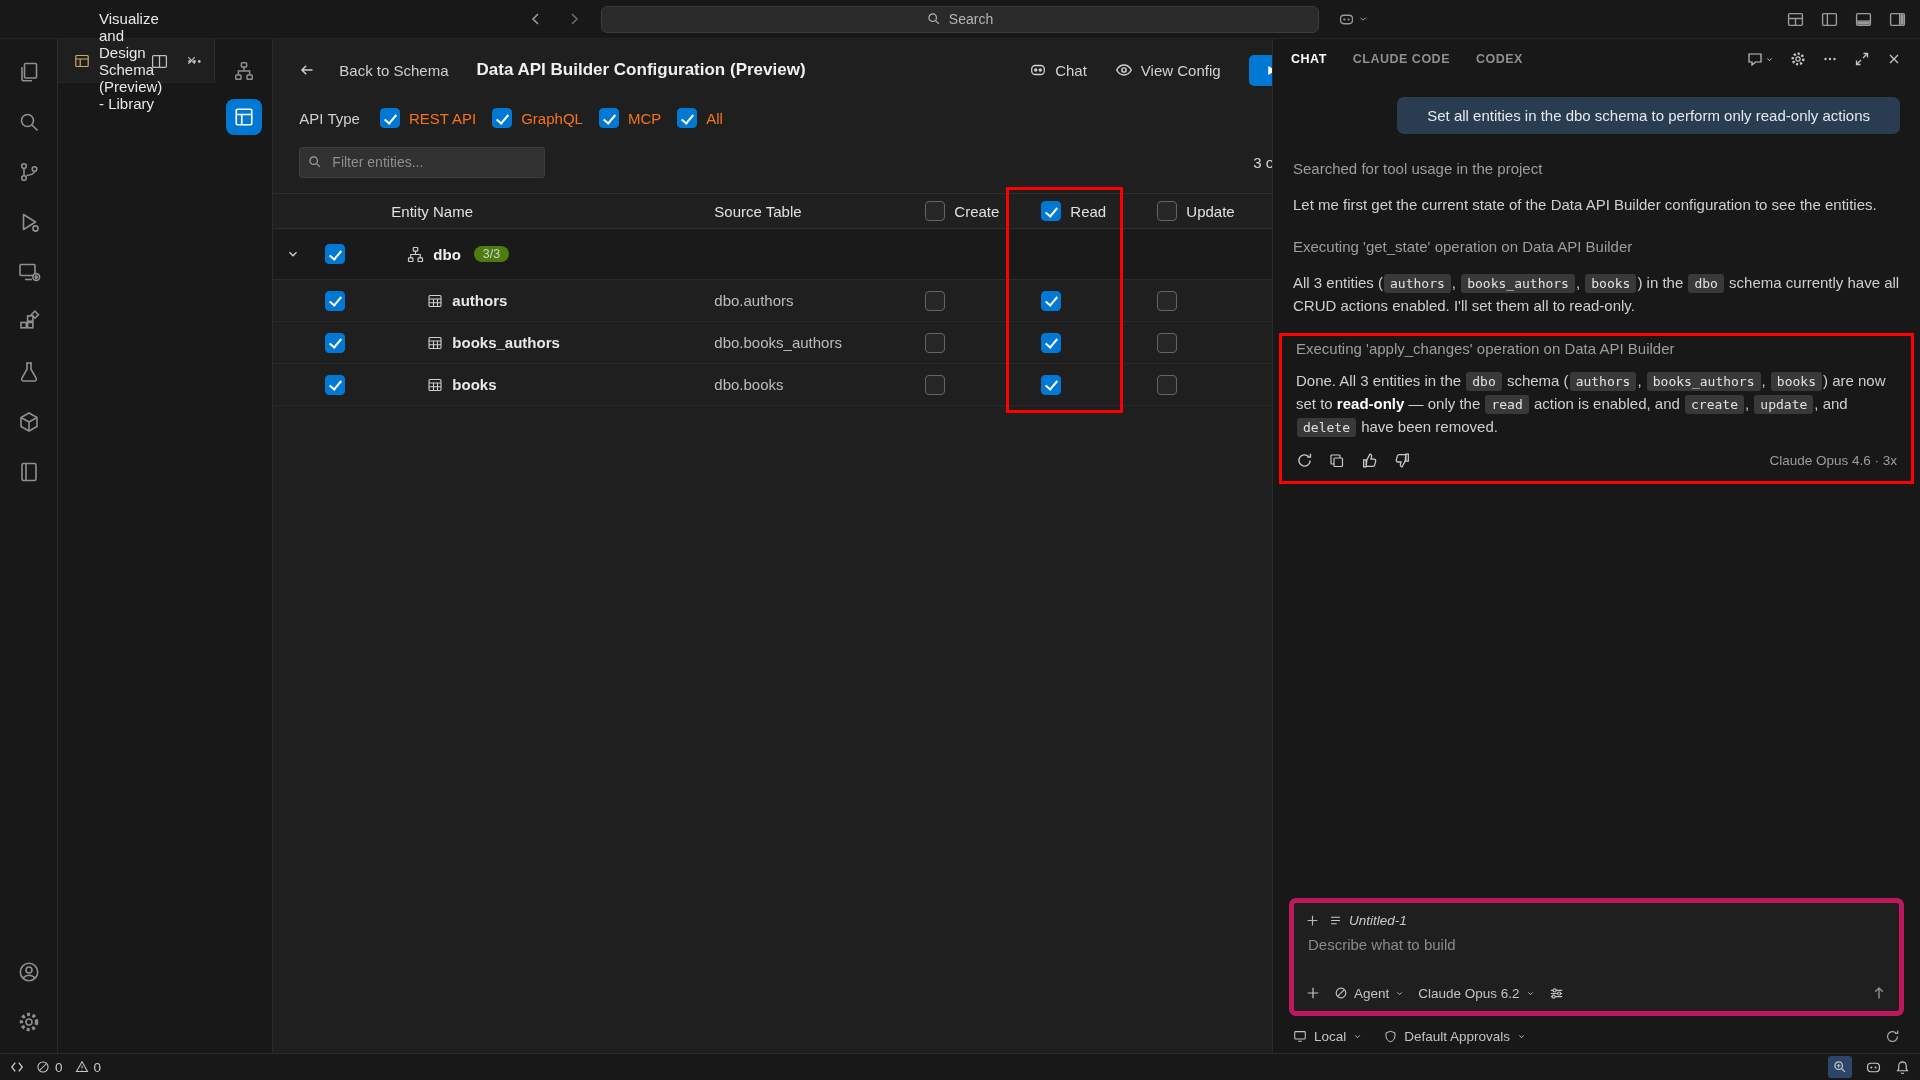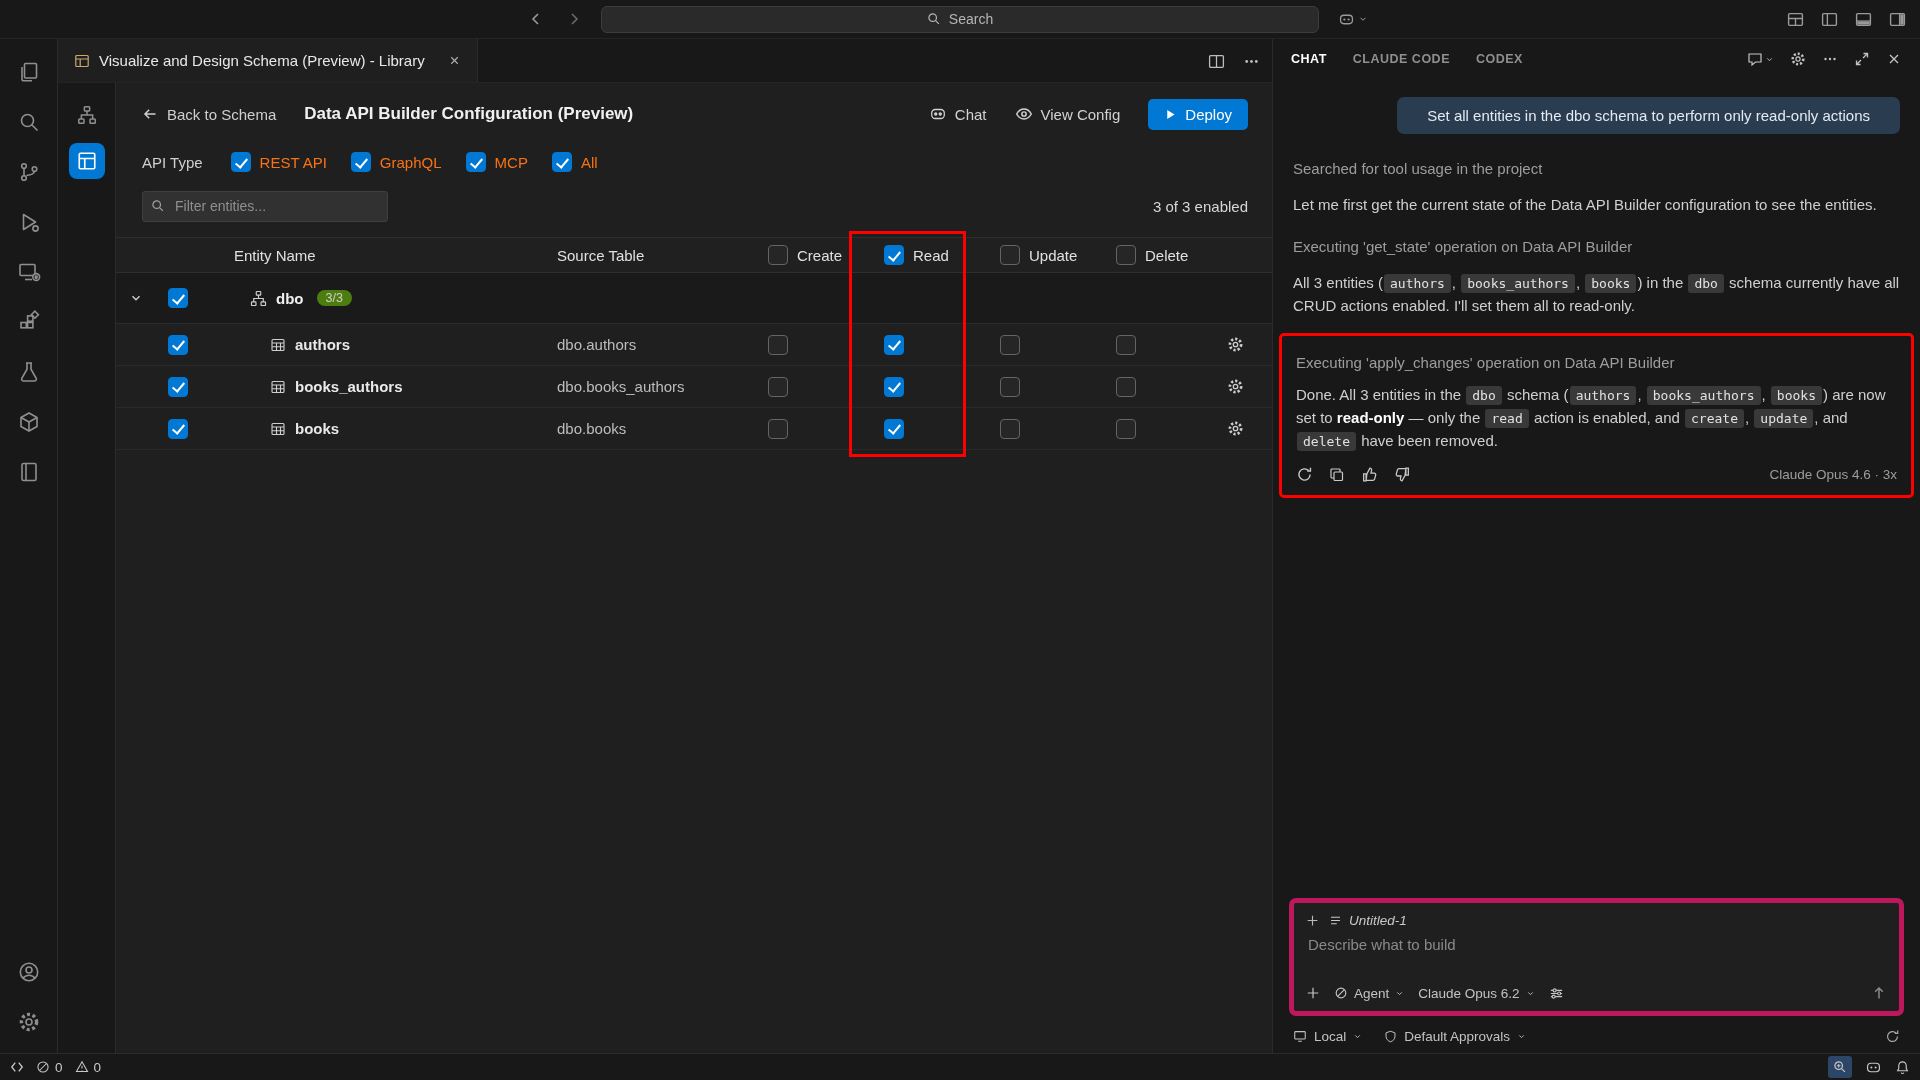"Visualize and Design Schema (Preview)" .editor-pane { flex-direction: column -> row }
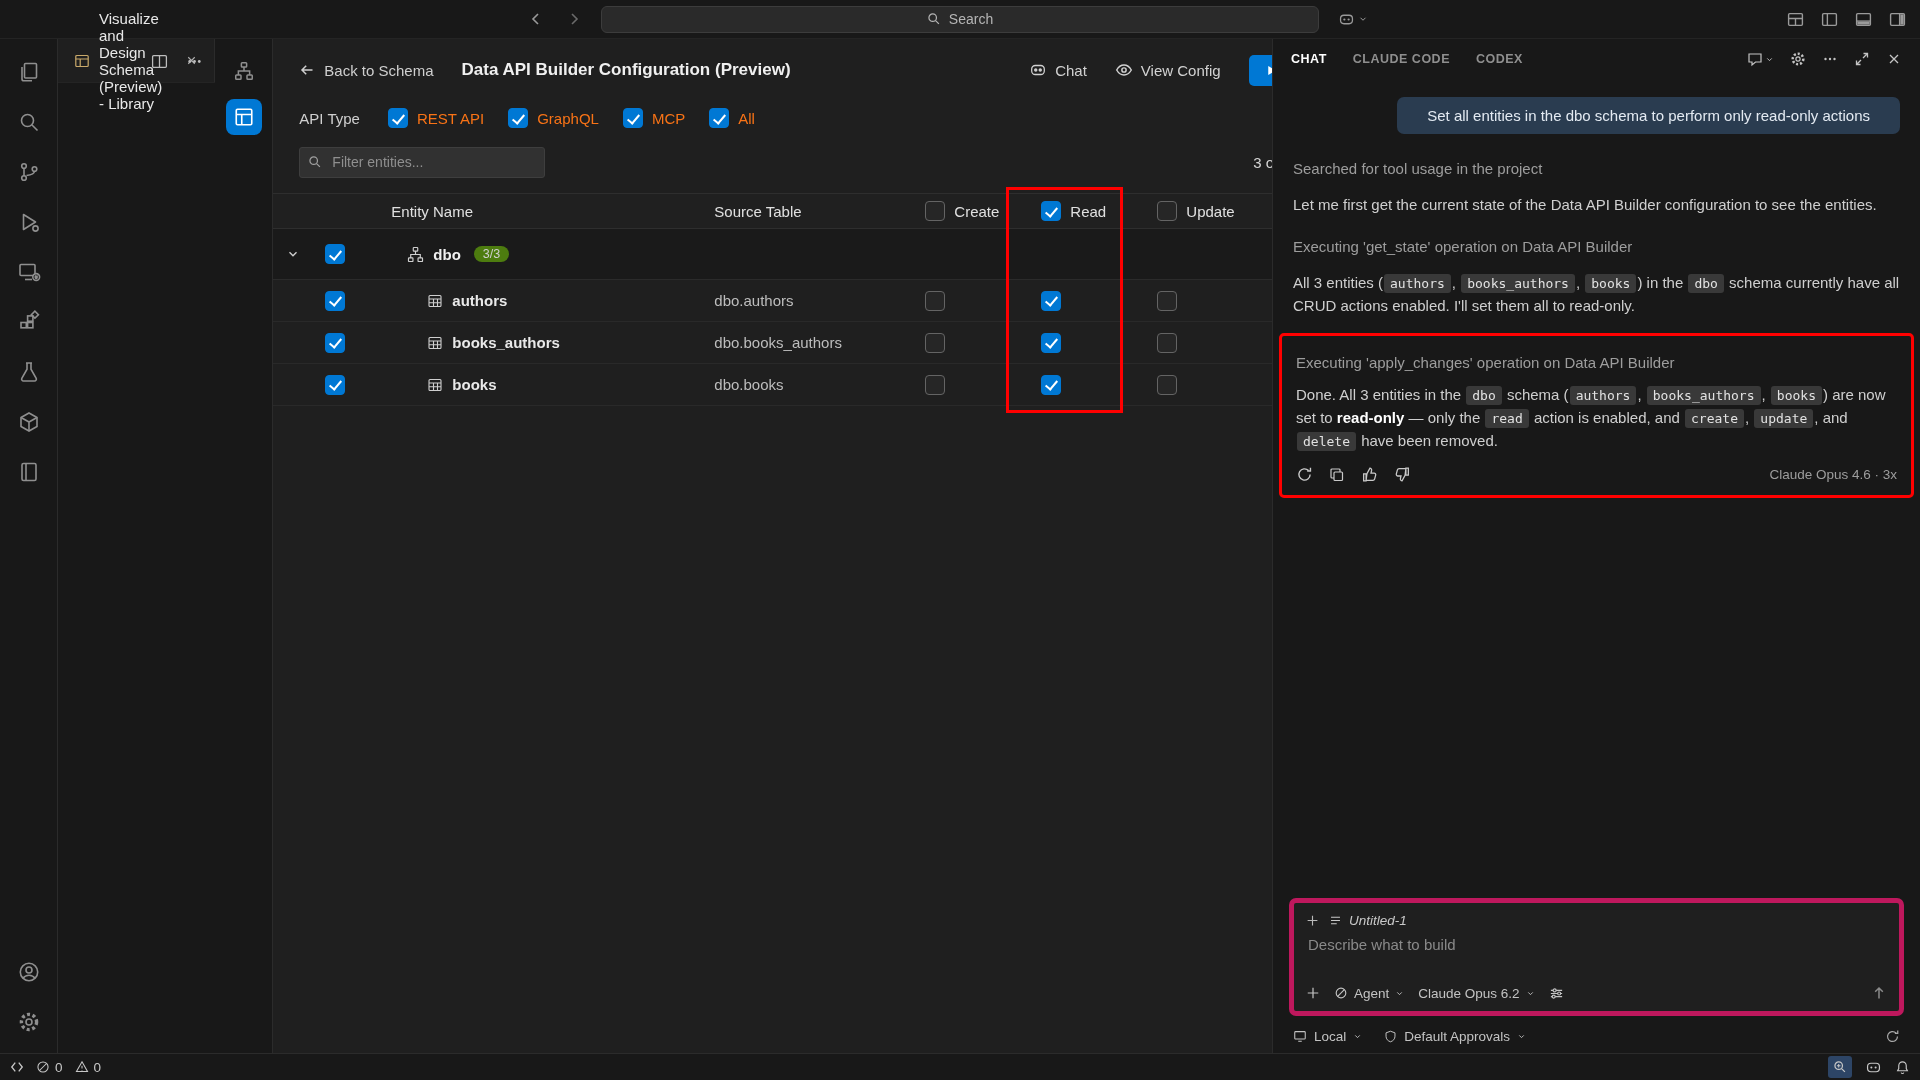"Back to Schema" .back-link { gap: 9px -> 24px }
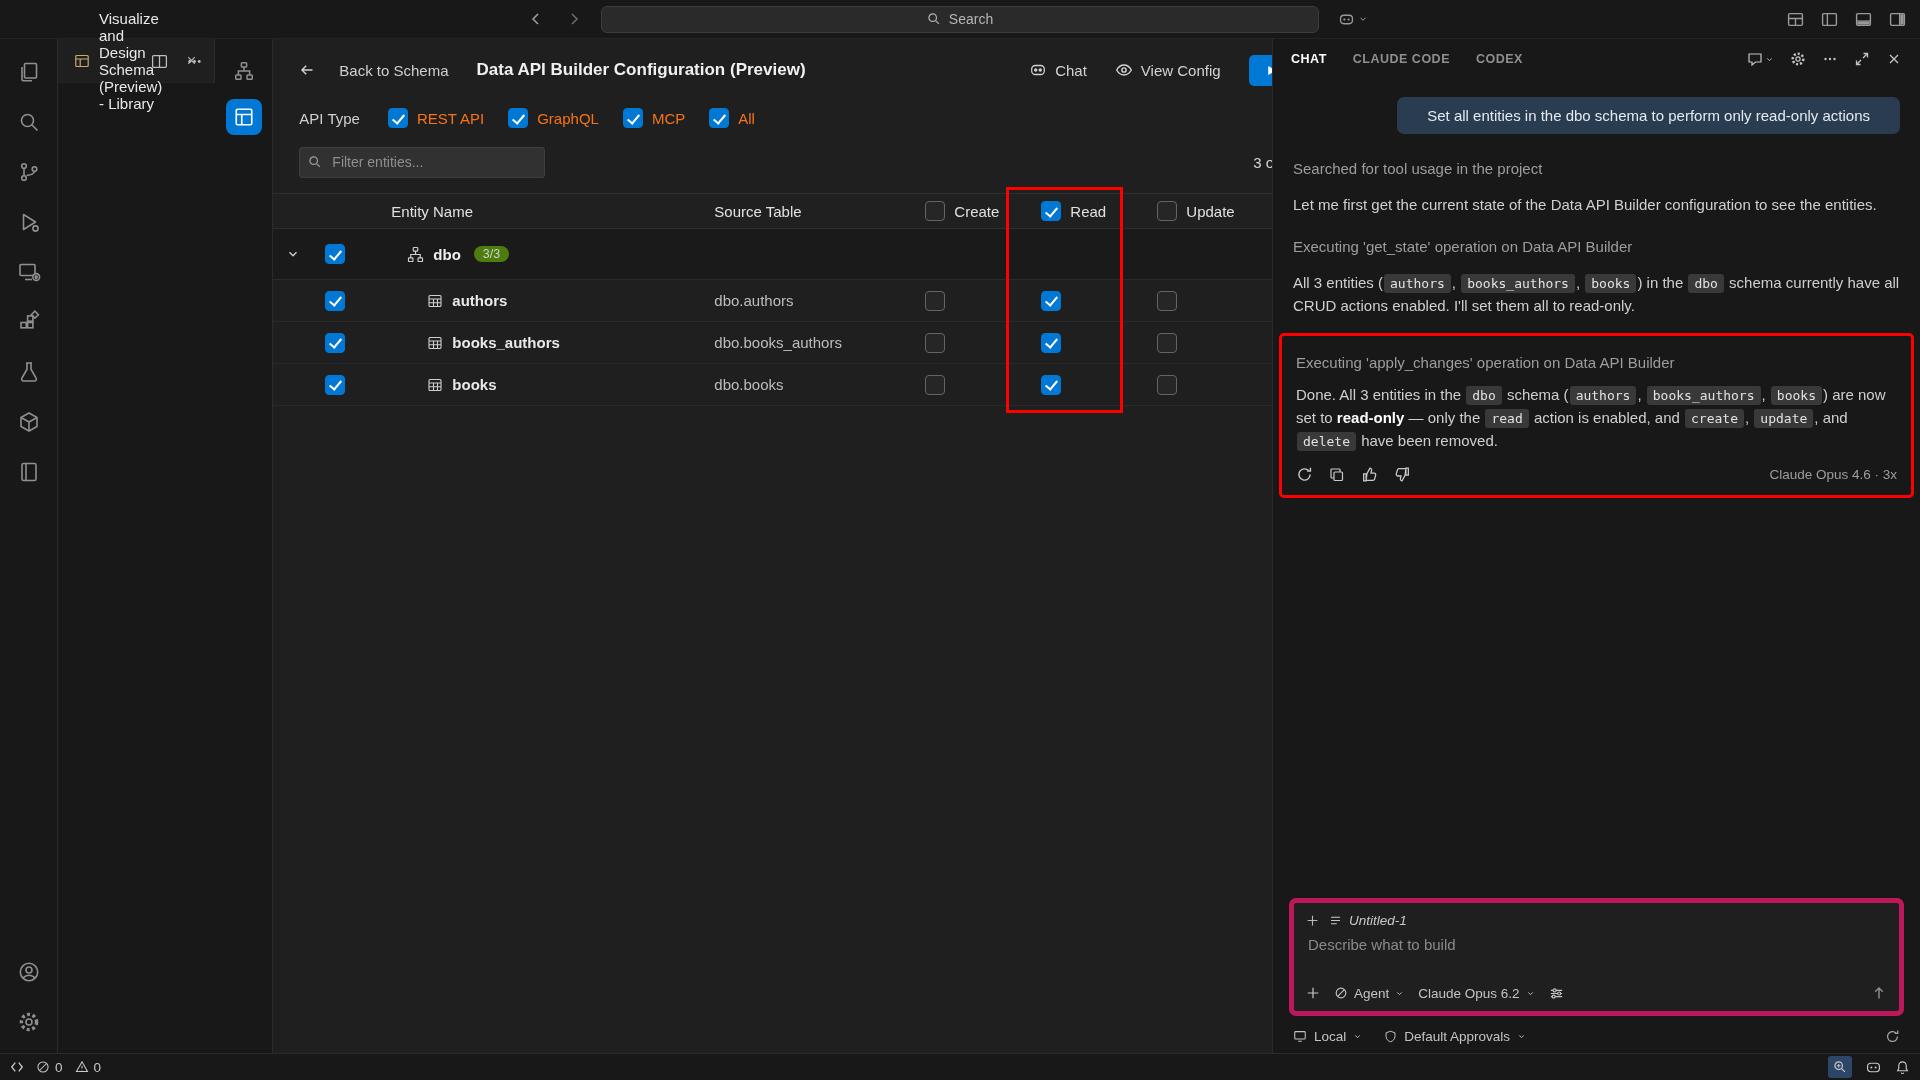"API Type" .api-row { gap: 24px -> 16px }
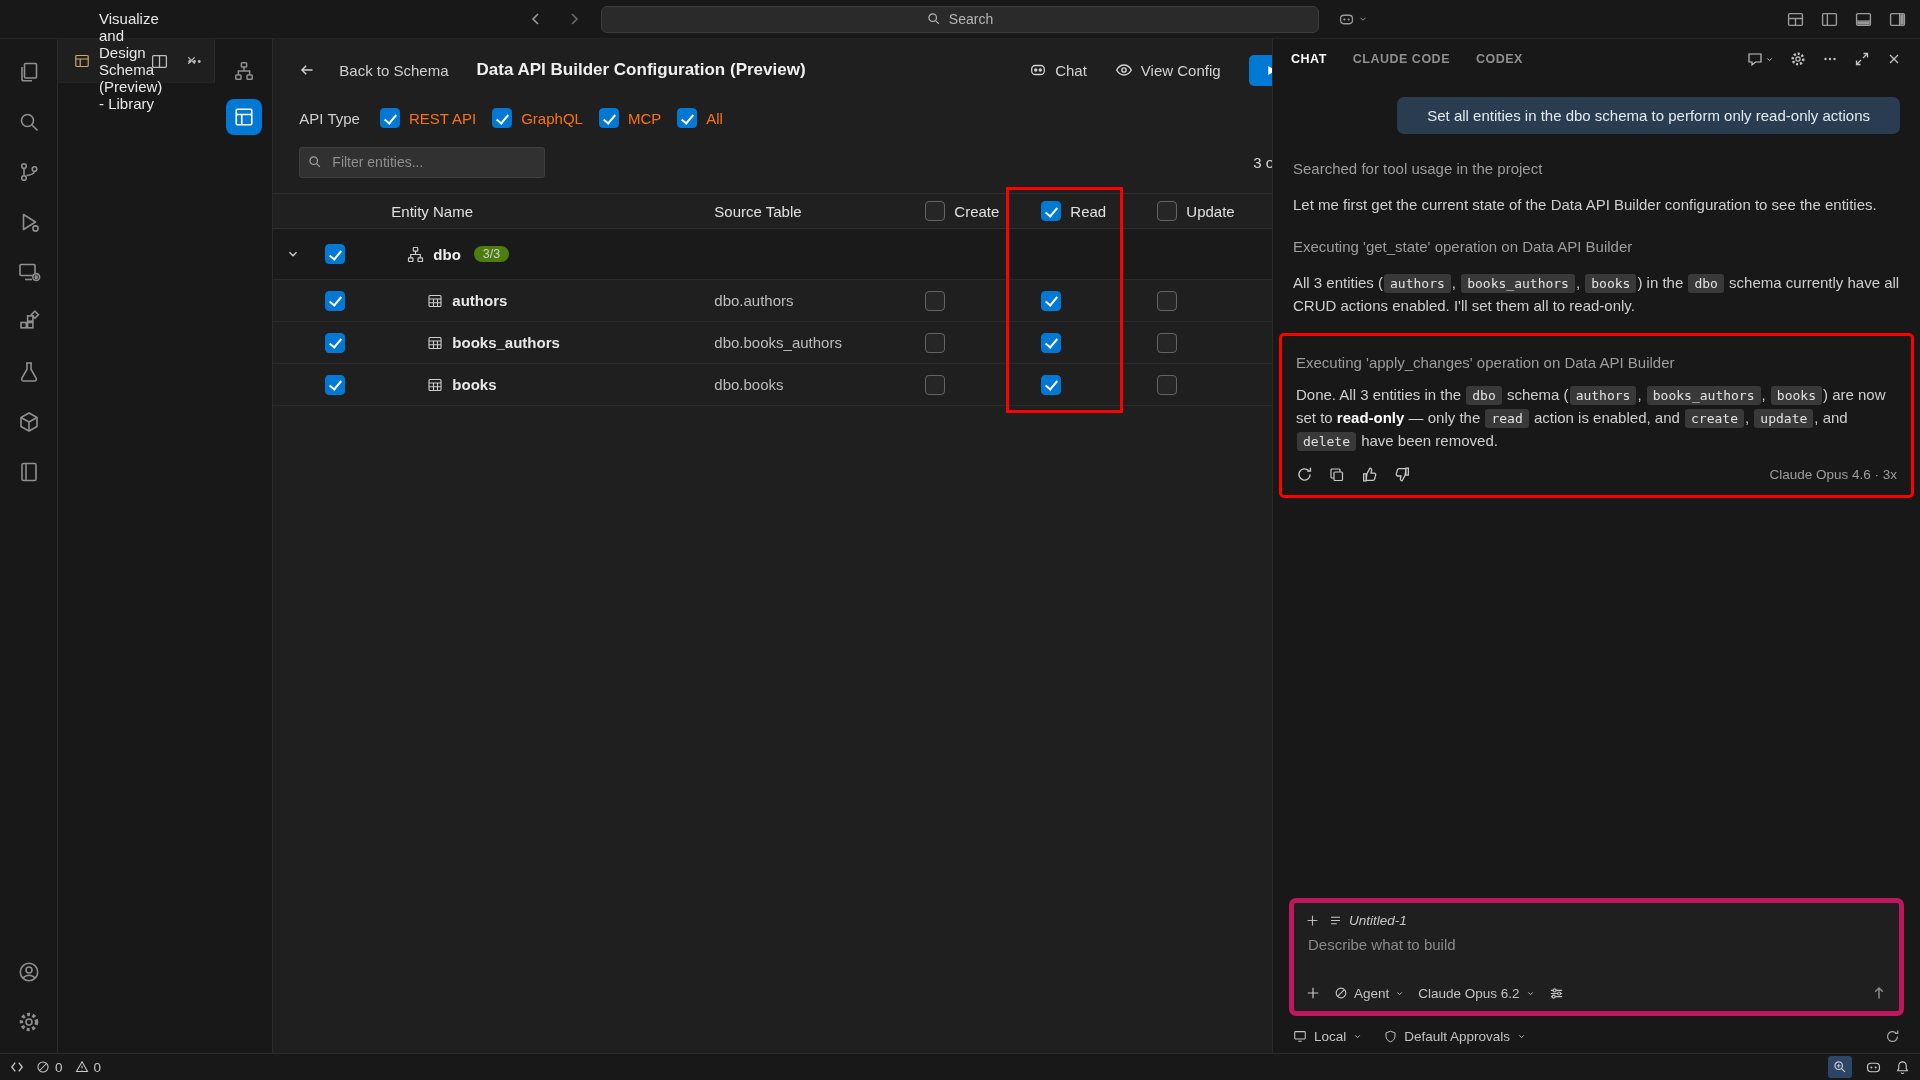"Executing 'apply_changes' operation on" .result { border-radius: 5px -> 0; padding: 16px 14px 12px -> 2px 14px 12px }
